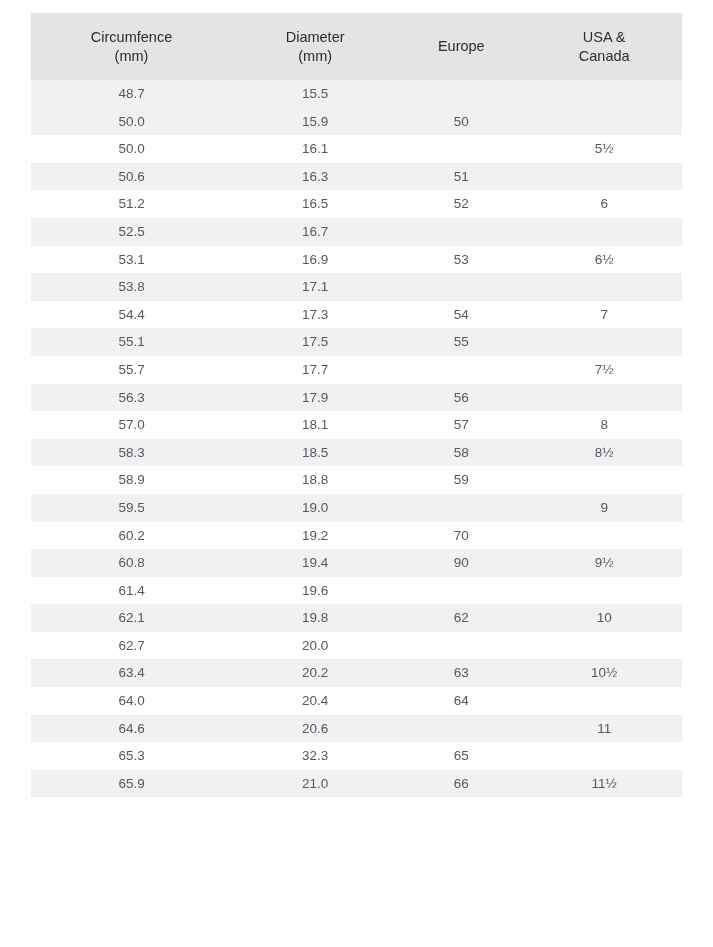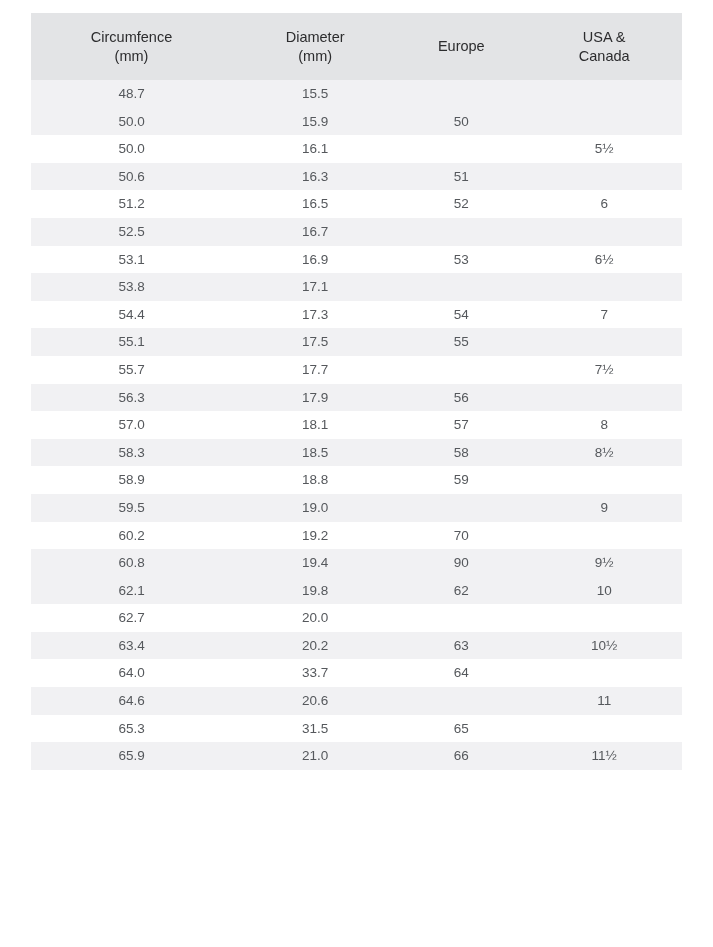"61.4" tr.row-odd { html: none -> <tr> <td>61.4</td> <td>19.6</td> <td></td> <td></td> </tr> }
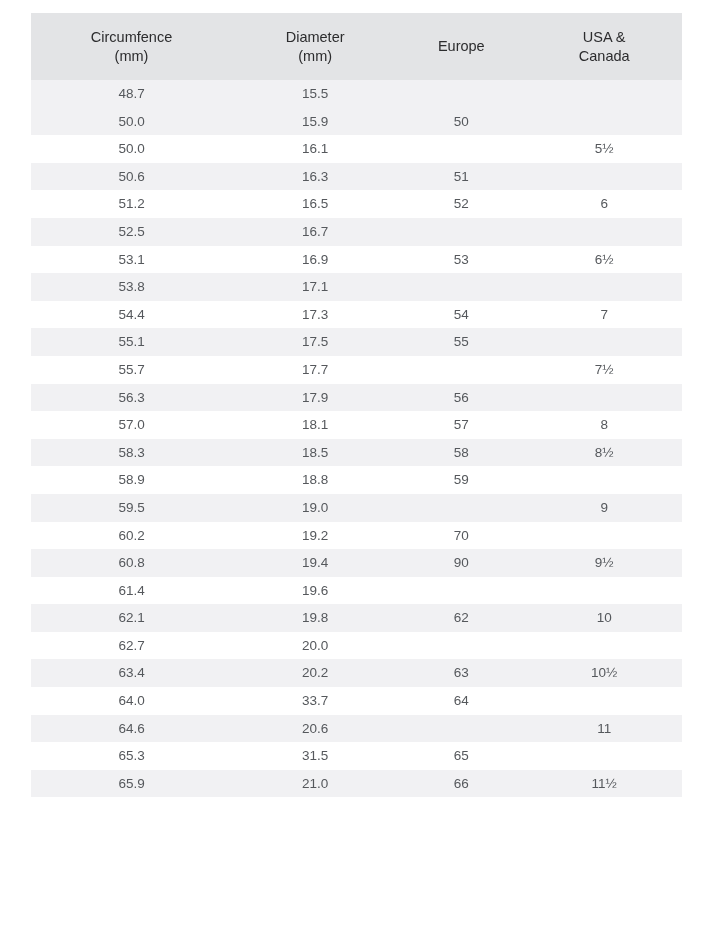"33.7" td.col-diameter { text: 33.7 -> 20.4 }
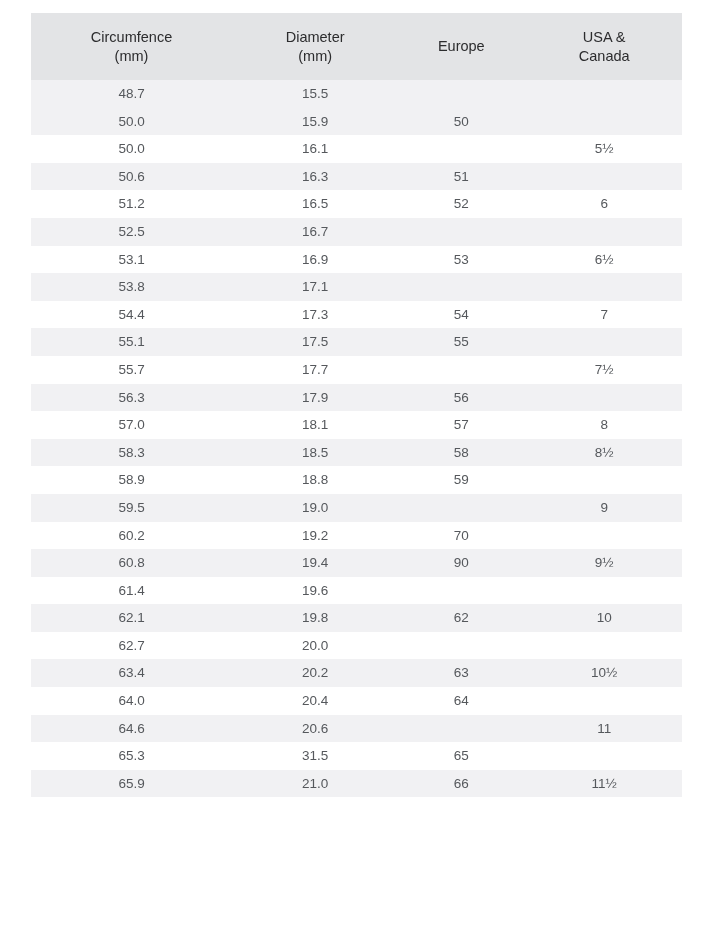"31.5" td.col-diameter { text: 31.5 -> 32.3 }
